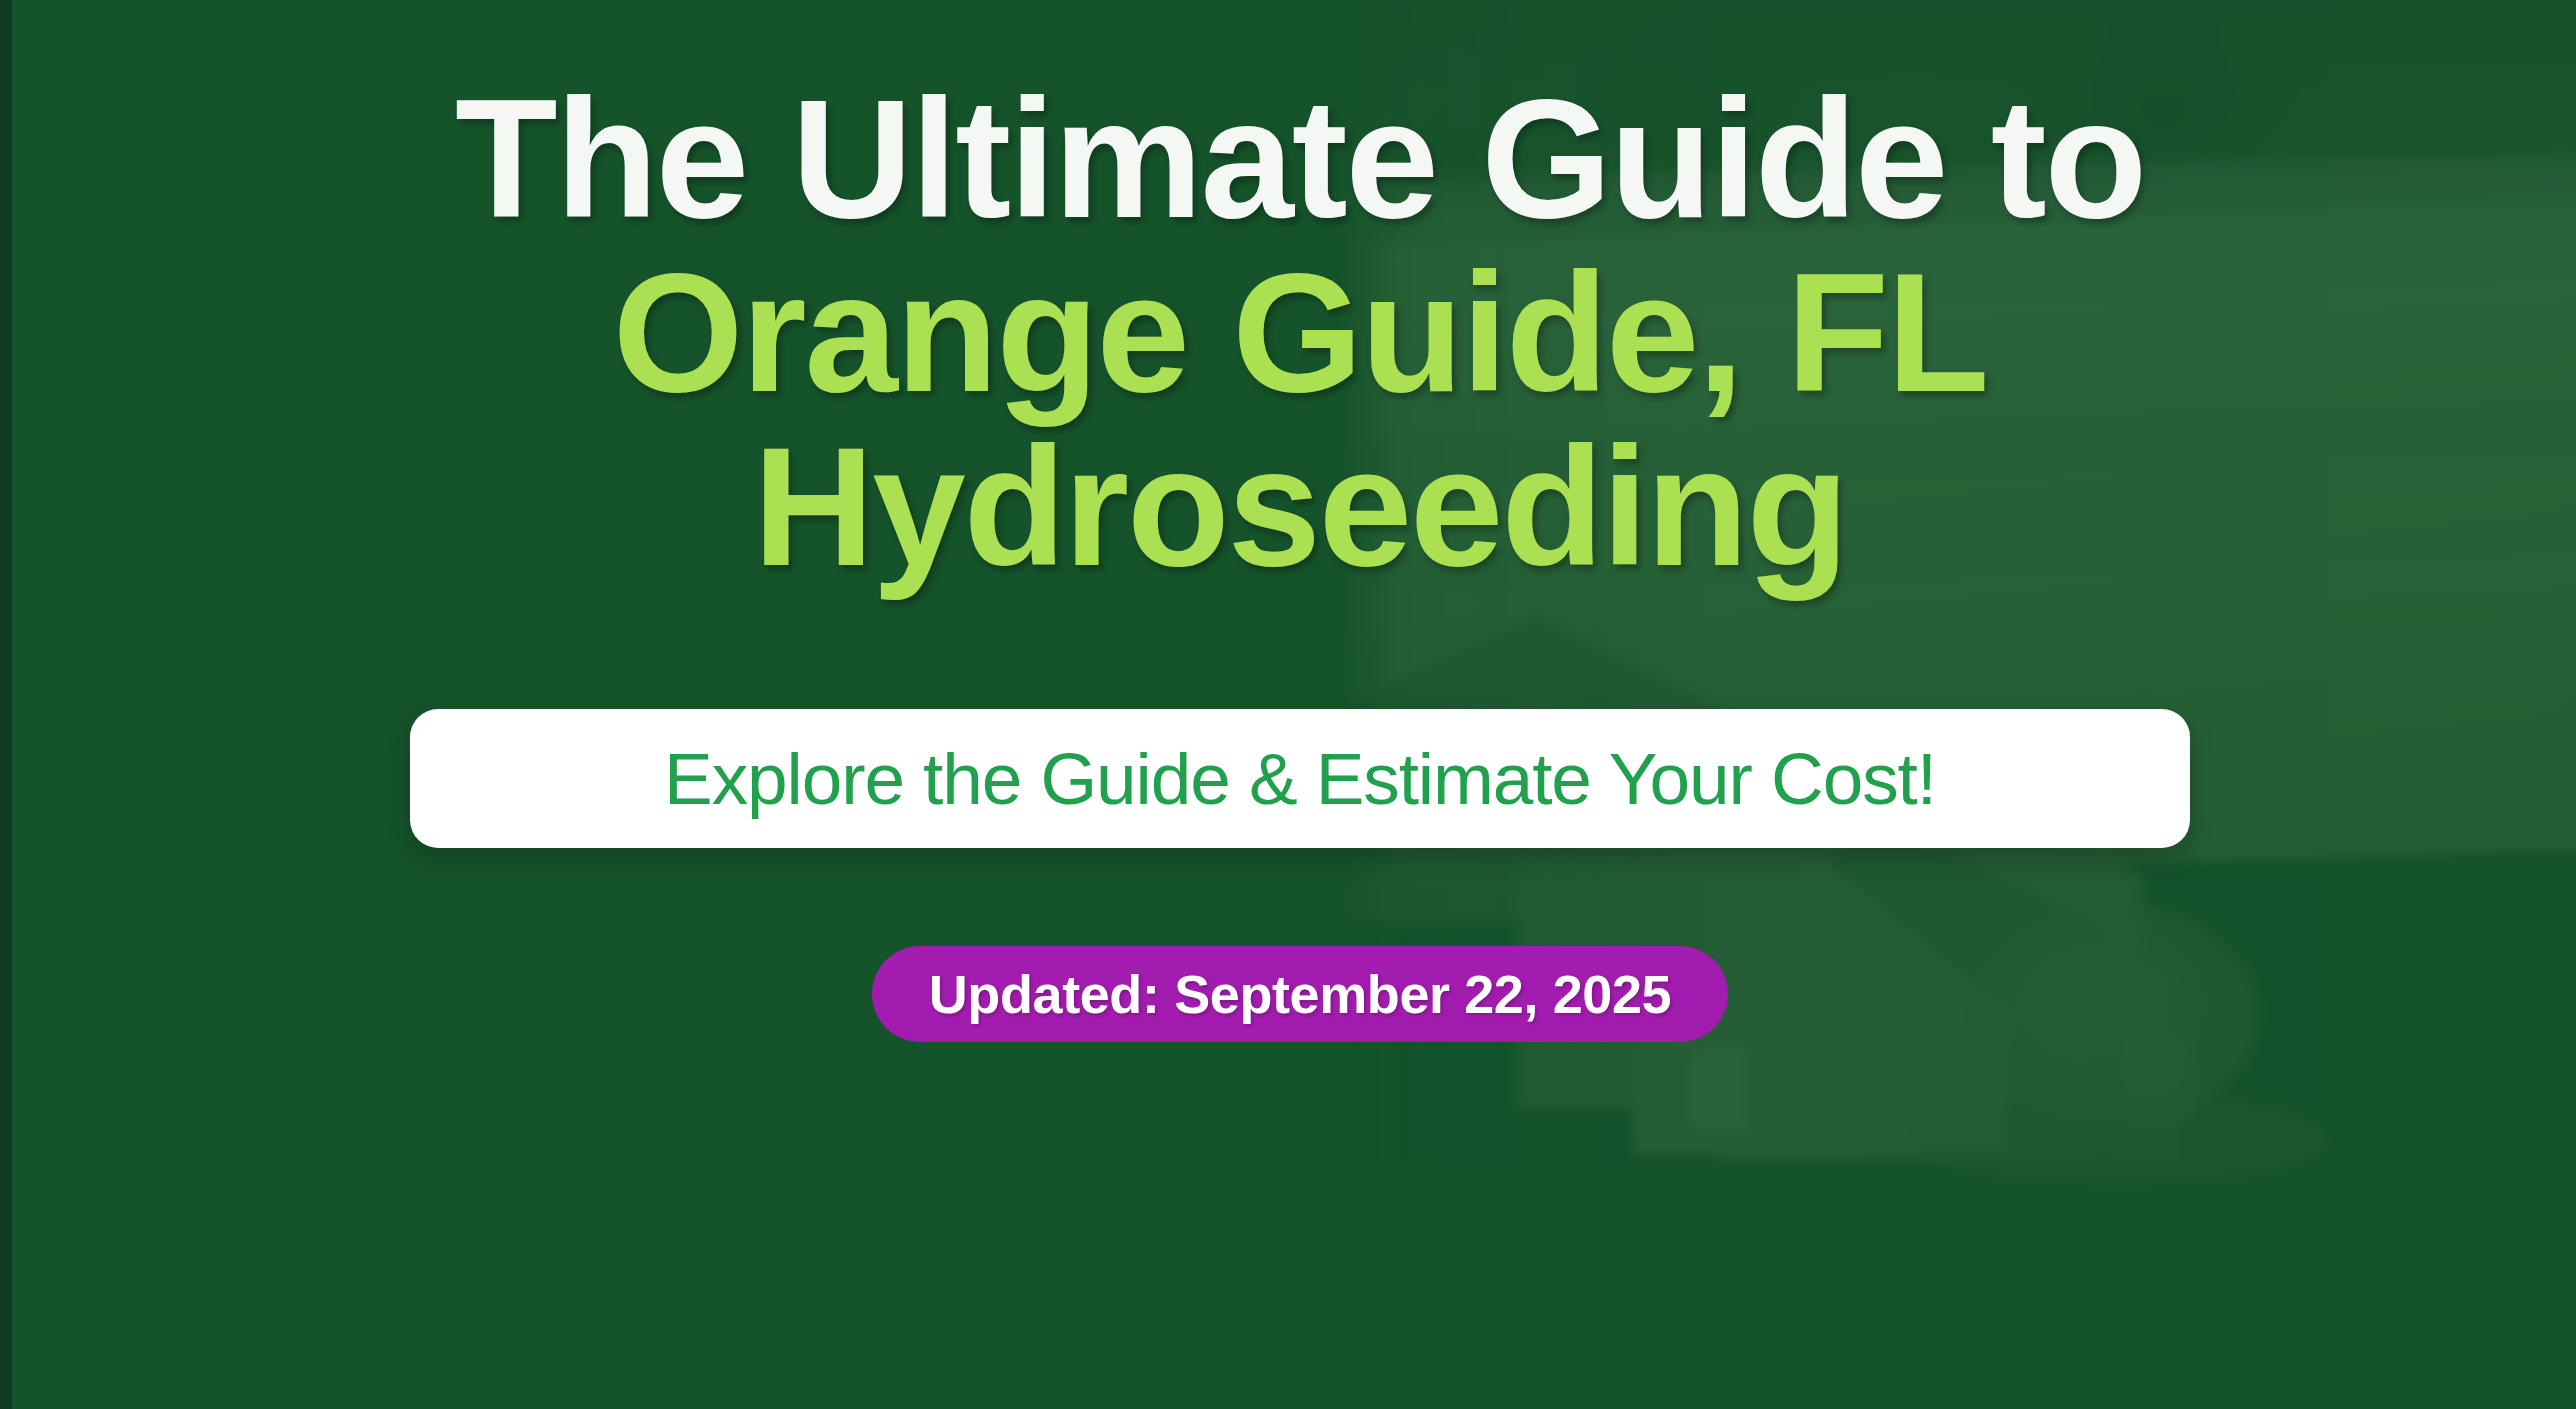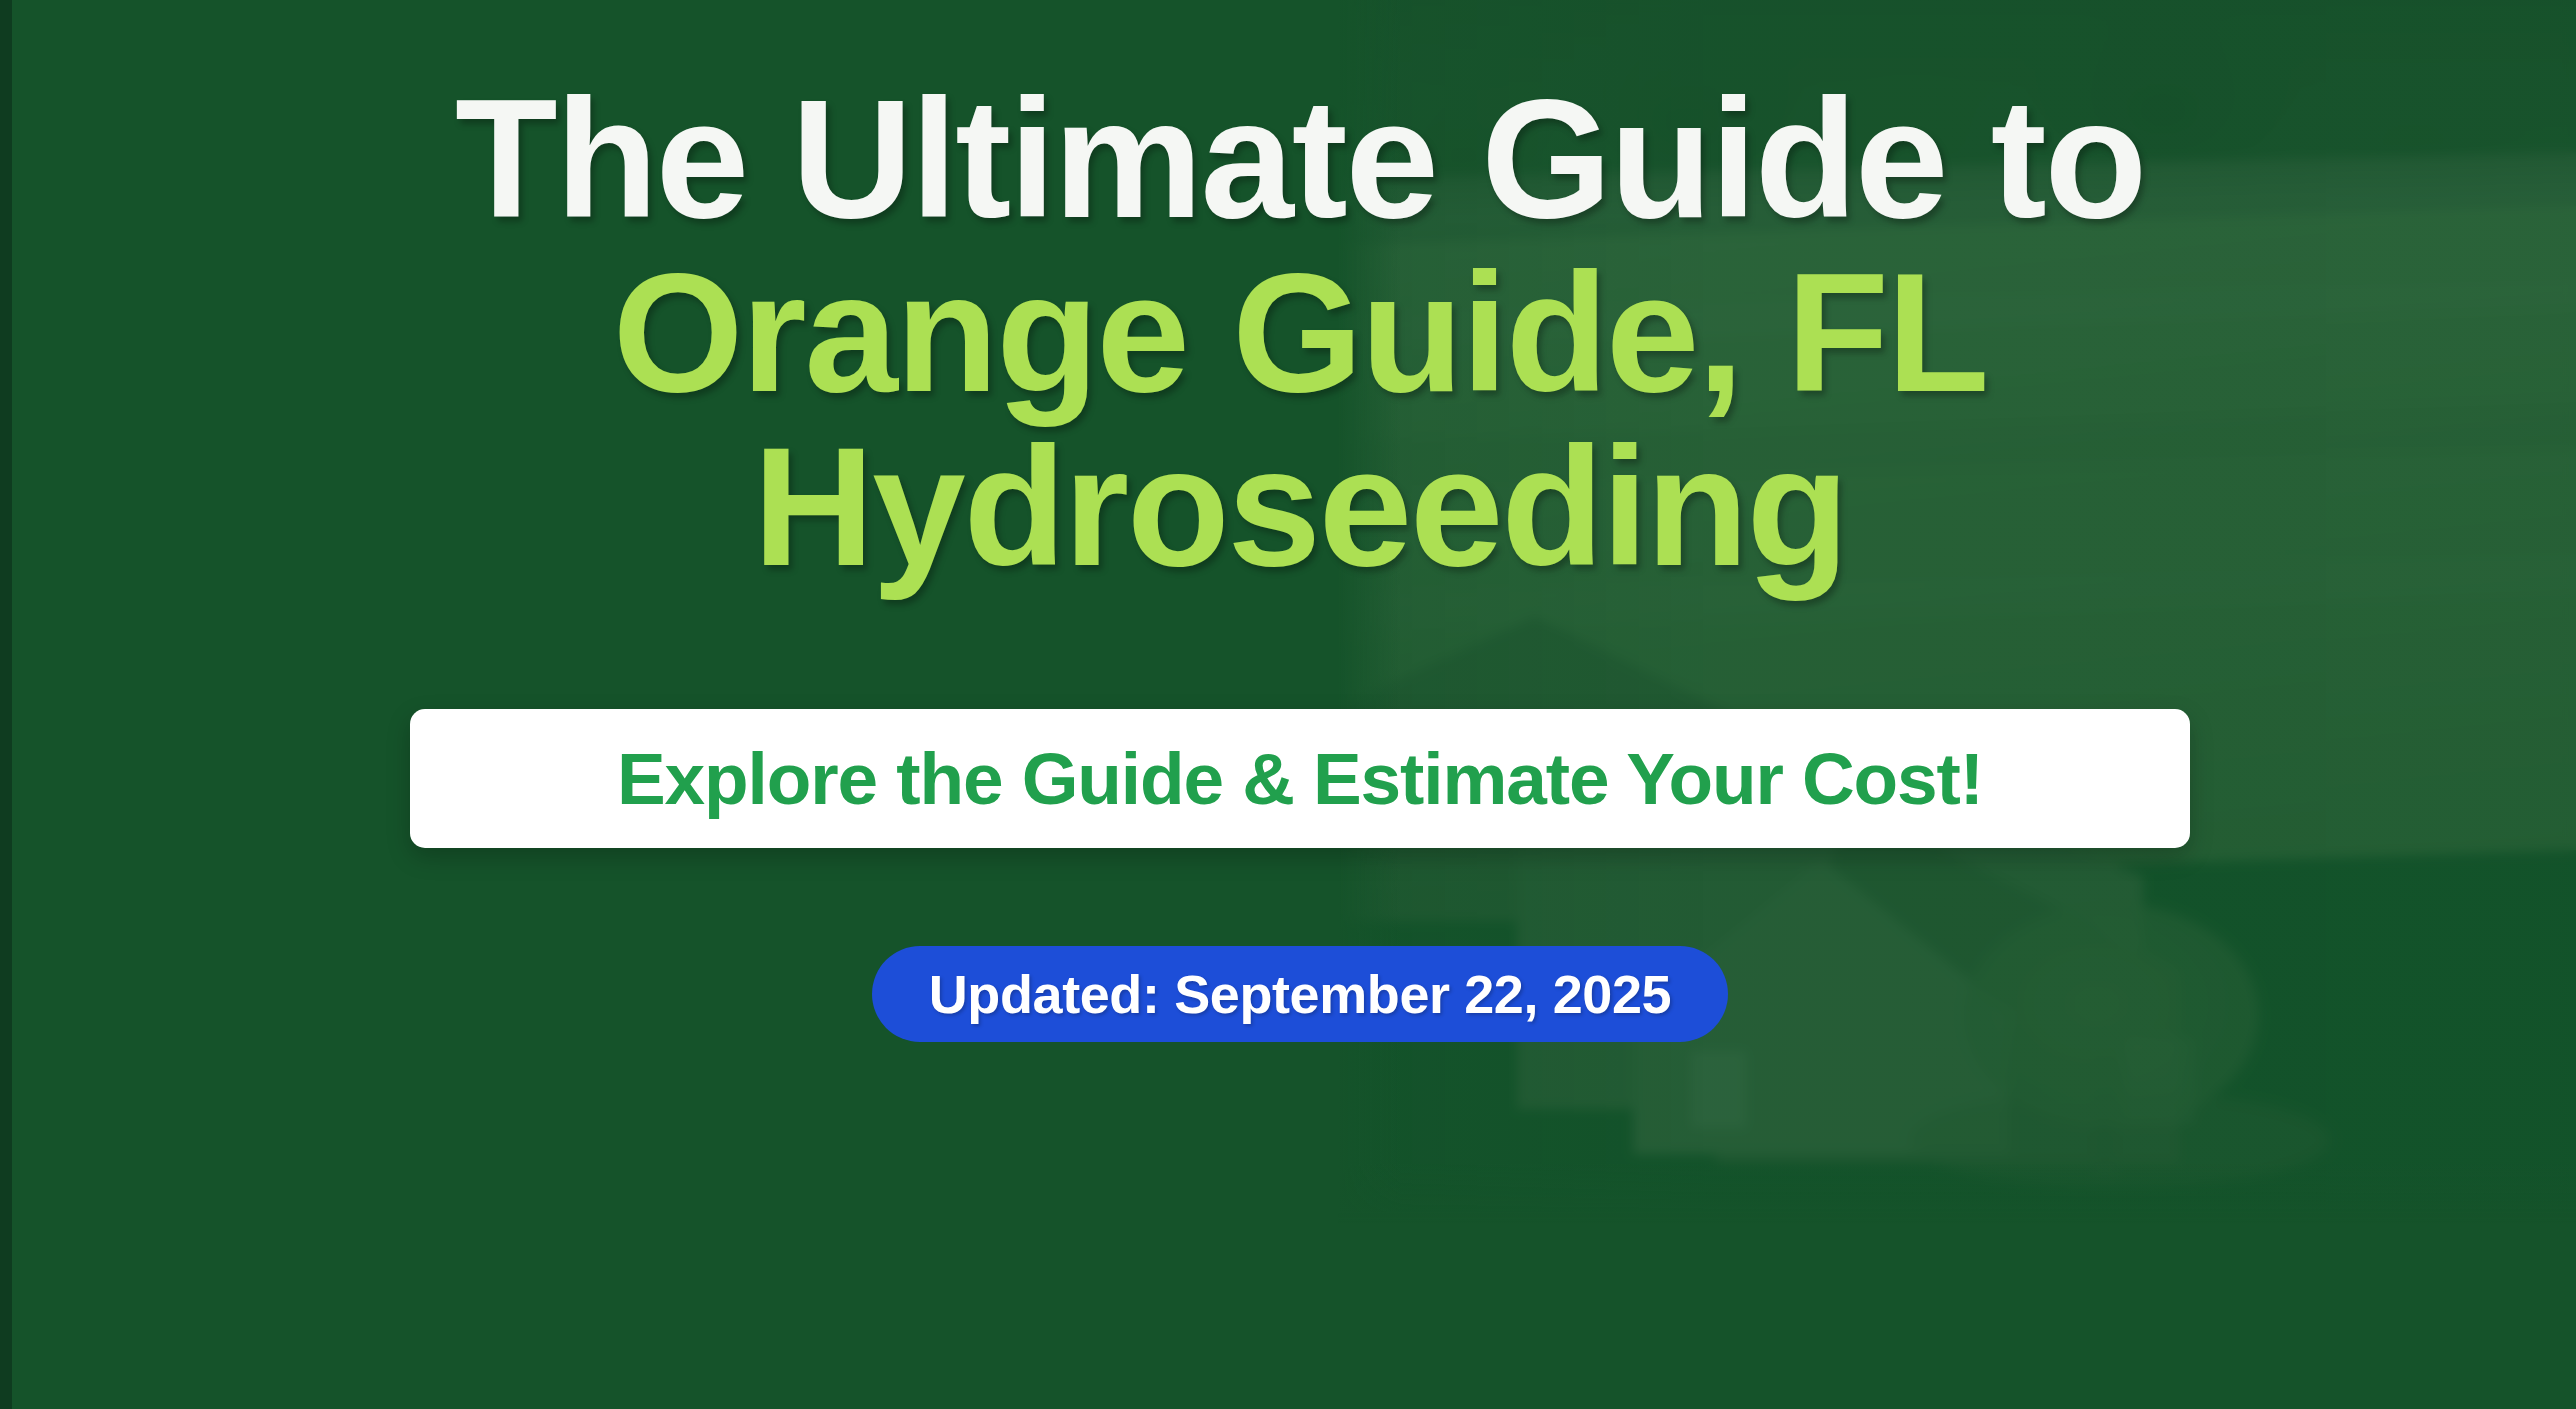"Explore the Guide & Estimate" .cta-button { border-radius: 15px -> 28px; font-weight: 700 -> 400 }
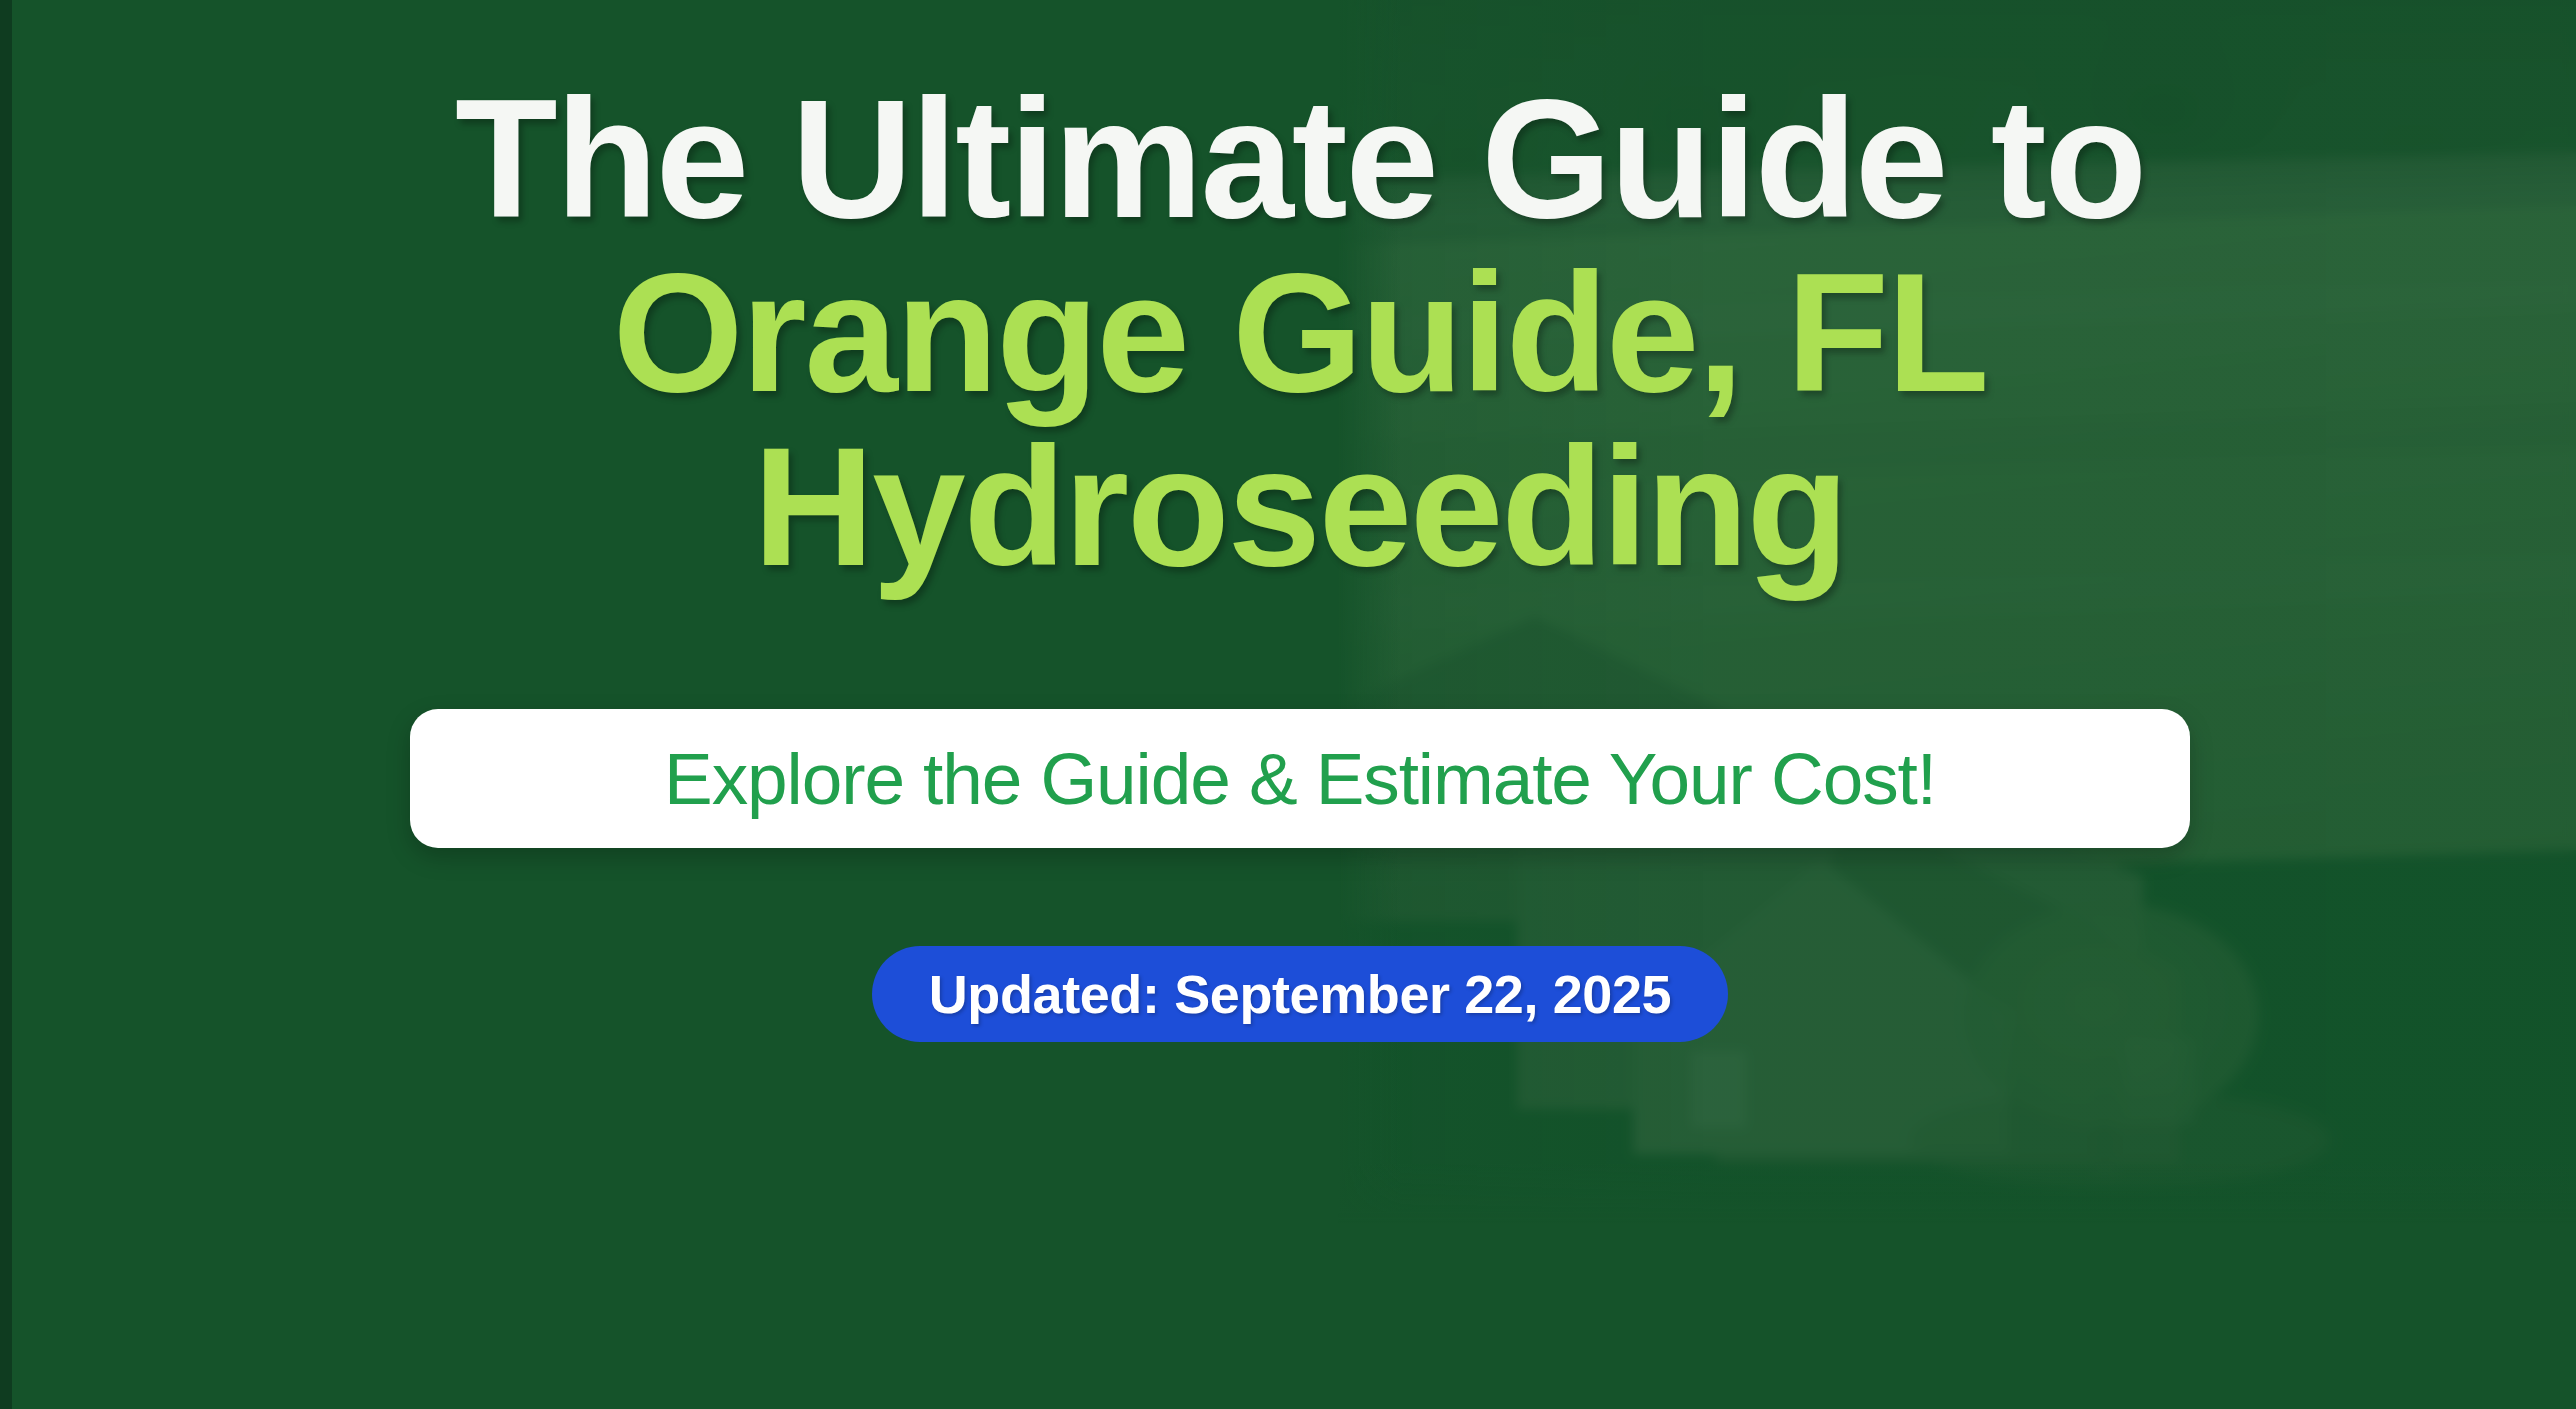"Updated: September 22, 2025" .updated-badge { background: #1d4ed8 -> #a21caf }
